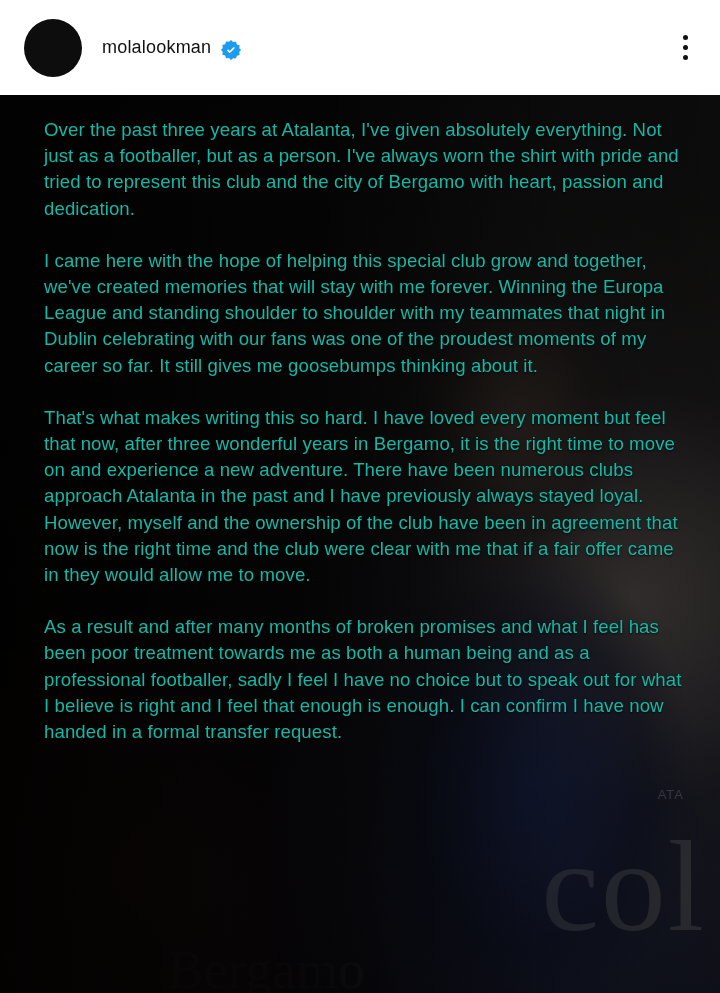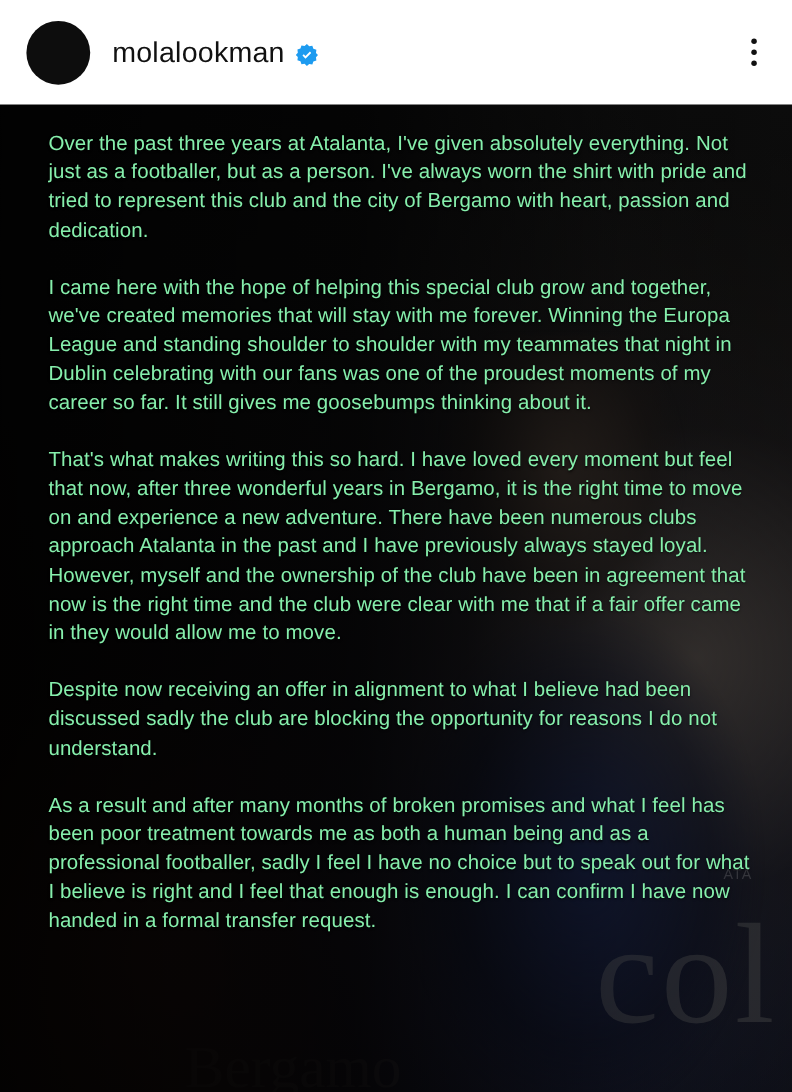"molalookman" .username { font-size: 26px -> 18px }
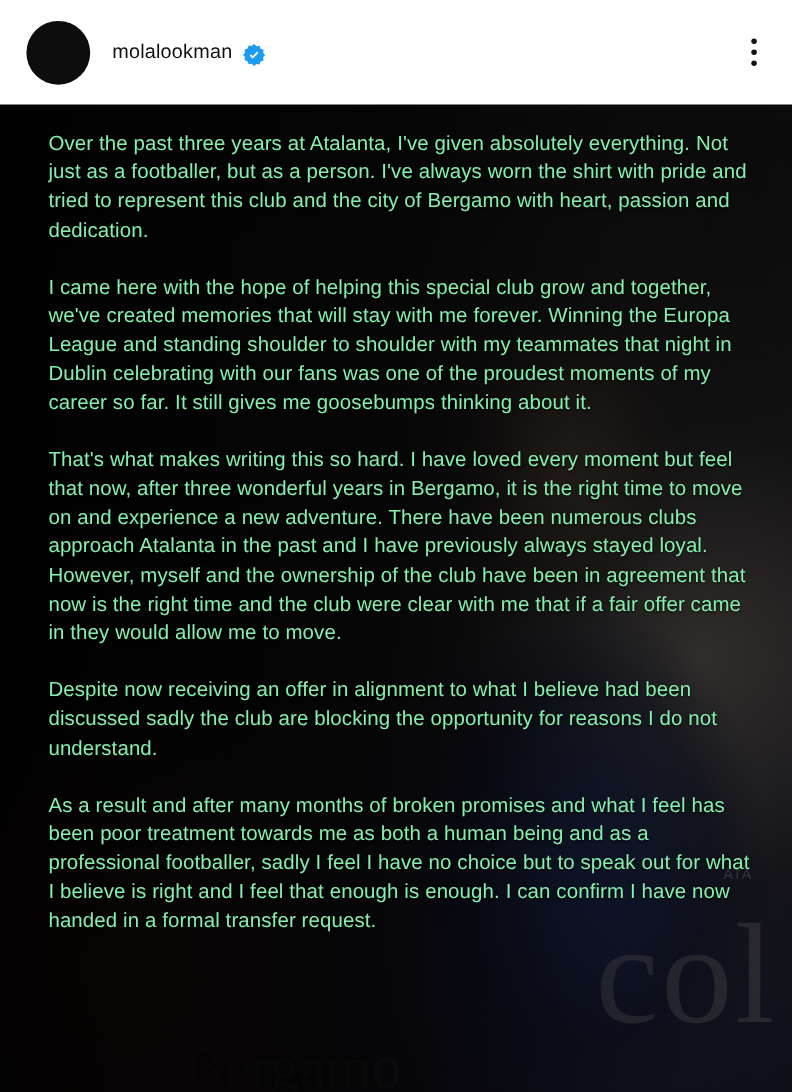"Over the past three years" .statement p { color: #86efac -> #14b8a6 }
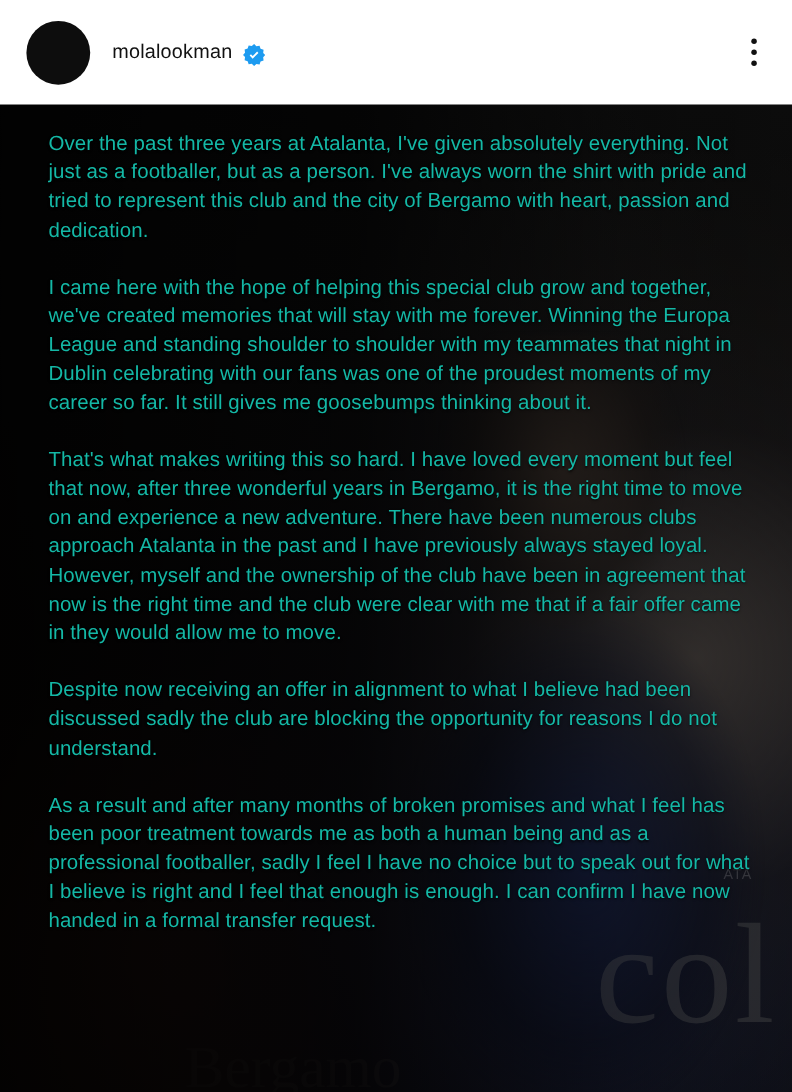"Despite now receiving an offer" p { html: <p>Despite now receiving an offer in alignment to what I believe had been discussed sadly the club are blocking the opportunity for reasons I do not understand.</p> -> none }
